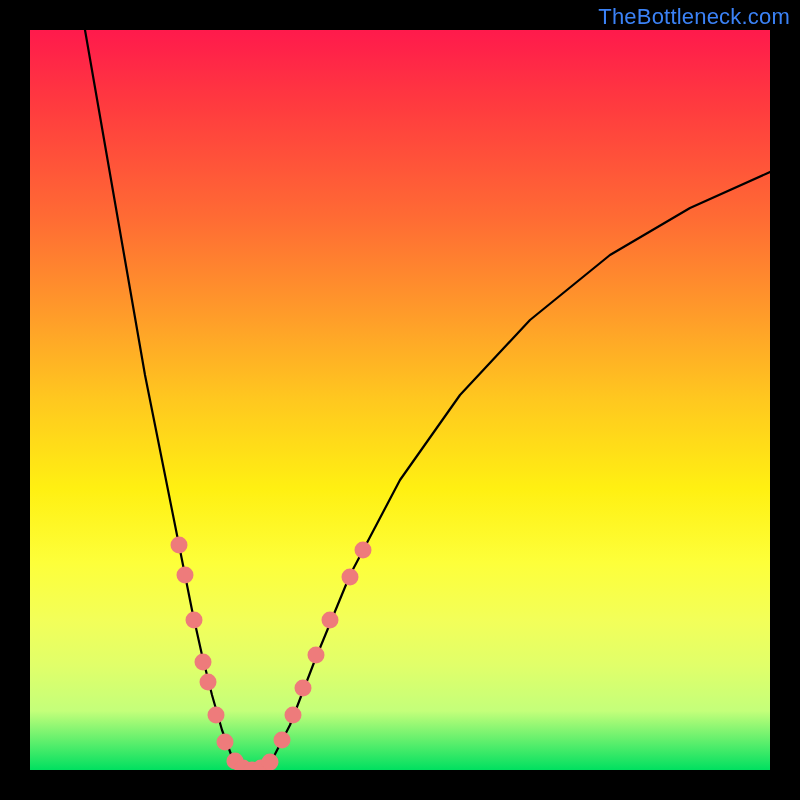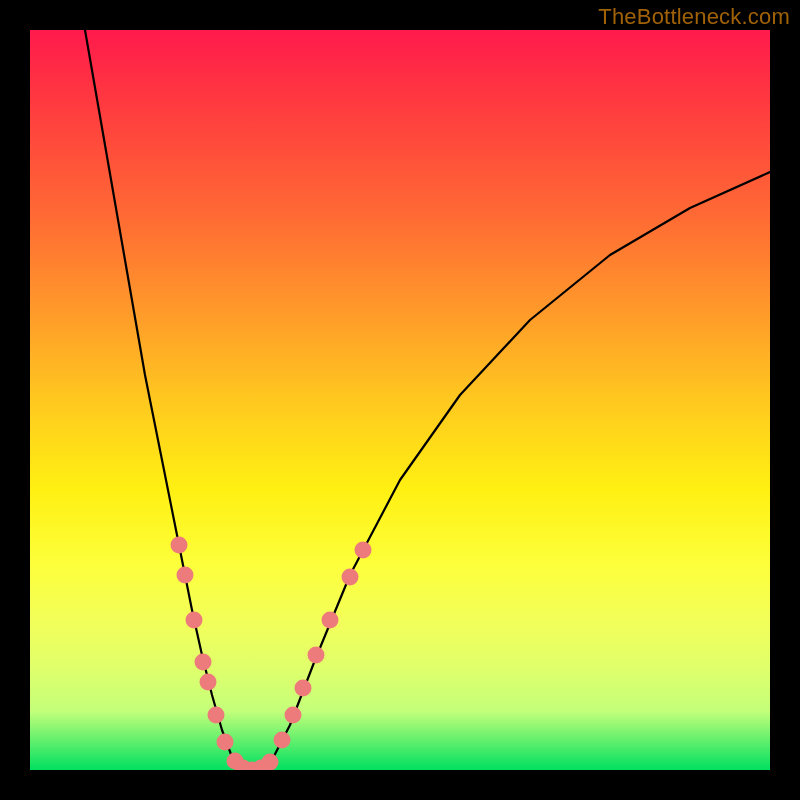"TheBottleneck.com" .watermark { color: #a16207 -> #3b82f6 }
